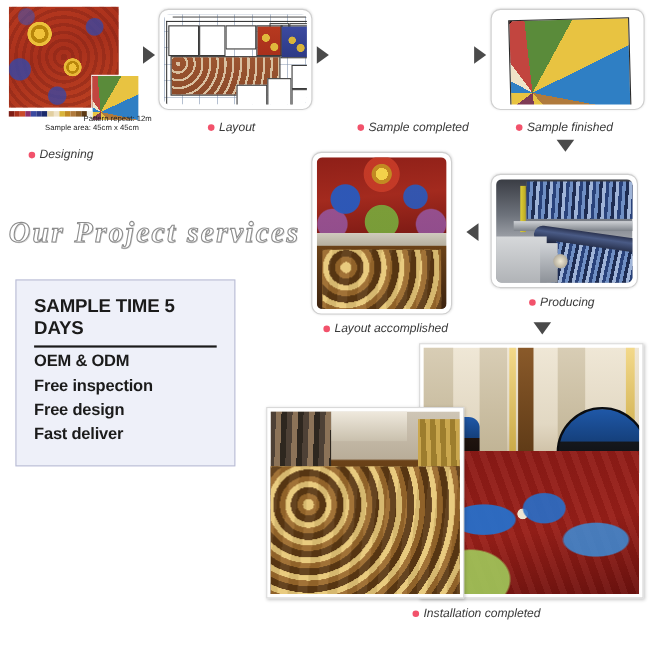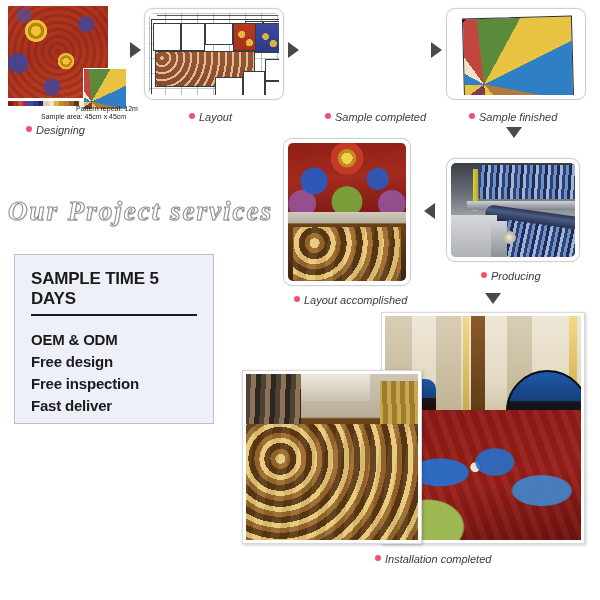"Designing" div.caption { top: 124px -> 136px }
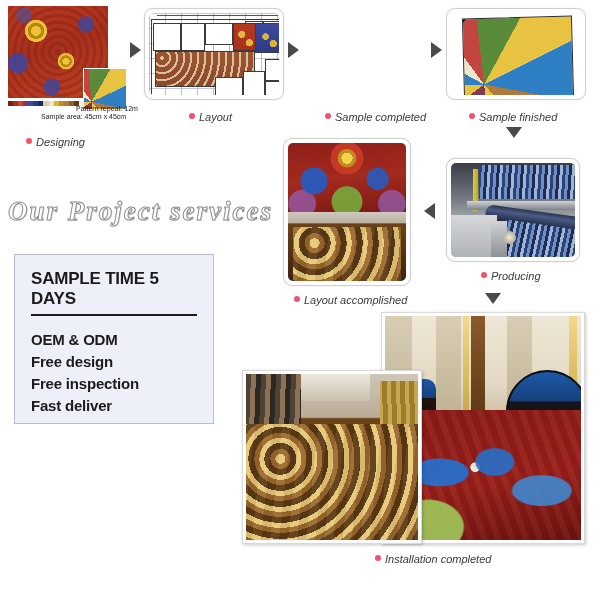"OEM & ODM" .panel ul { margin: 13px 0 0 0 -> 2px 0 0 0 }
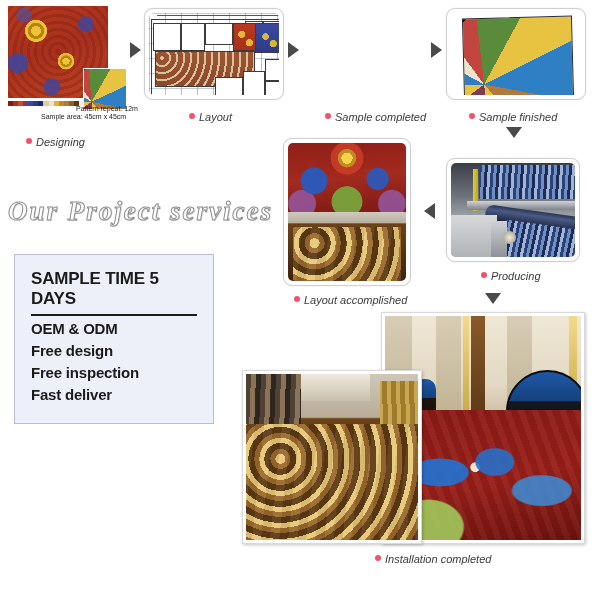"Free design" li { order: before "Free inspection" -> after "Free inspection" }
